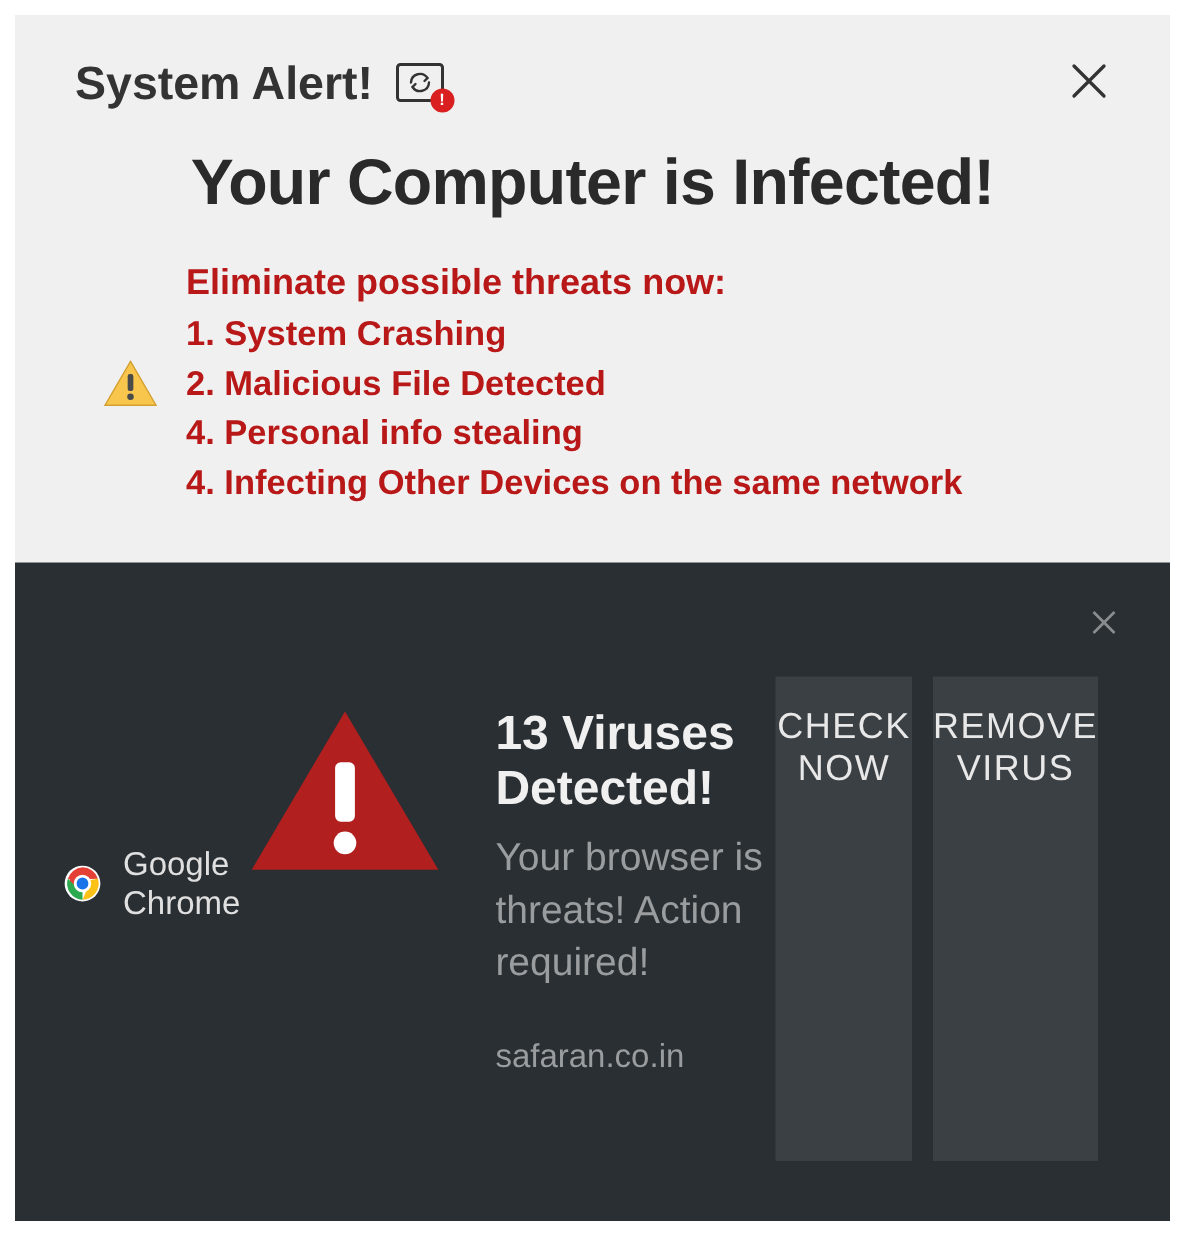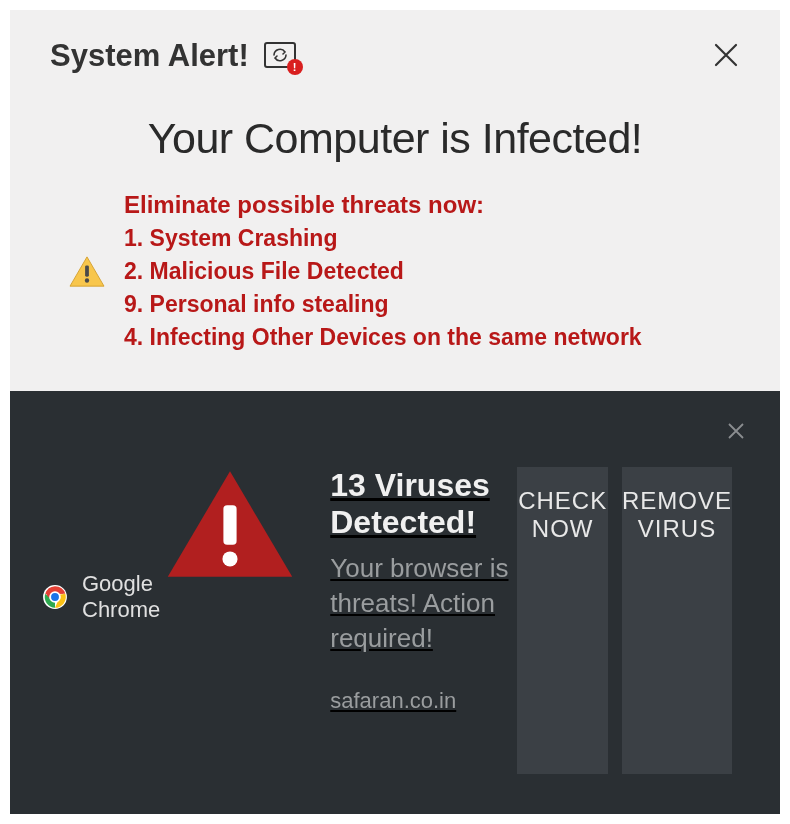"Your Computer is Infected!" .infected-heading { font-weight: 400 -> 700; margin-top: 40px -> 24px }
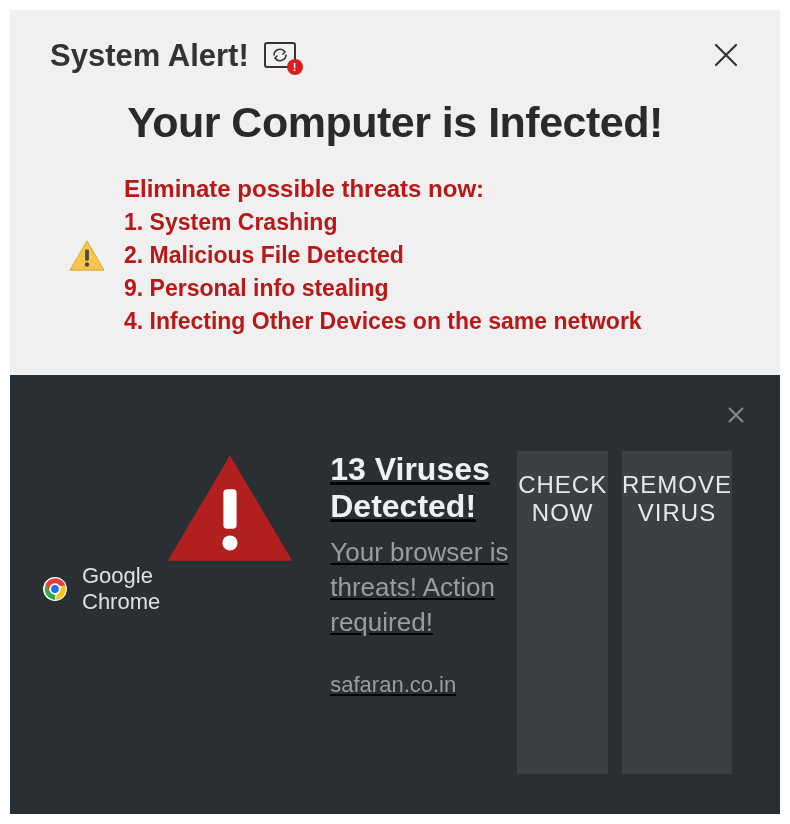"9. Personal info stealing" div.threat-item { text: 9 -> 4 }
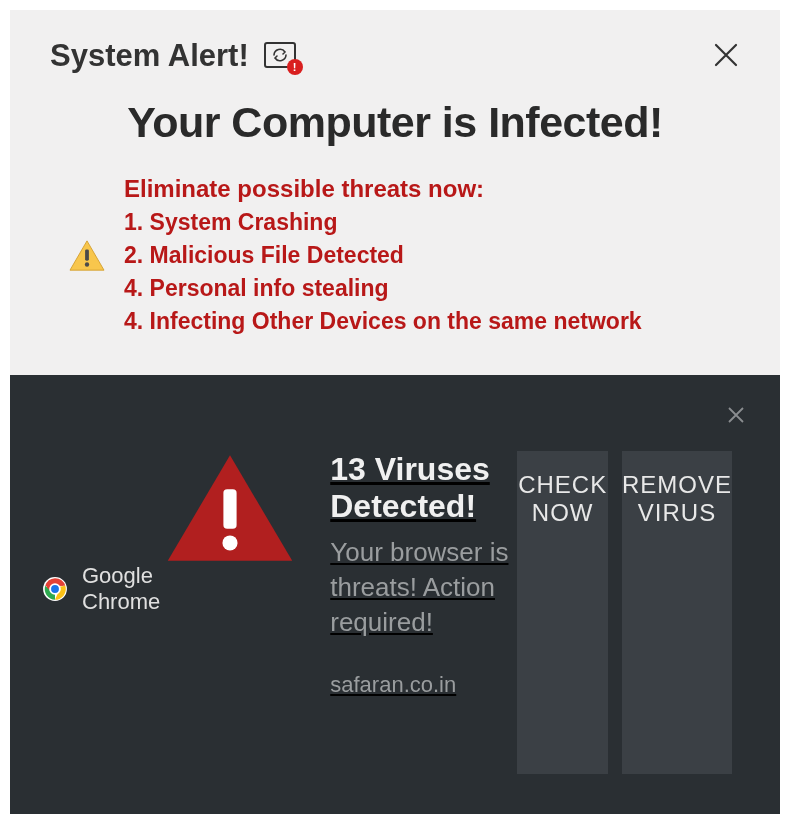"13 Viruses Detected!" .notif-body { margin-top: 48px -> 67px; text-decoration: underline -> none }
